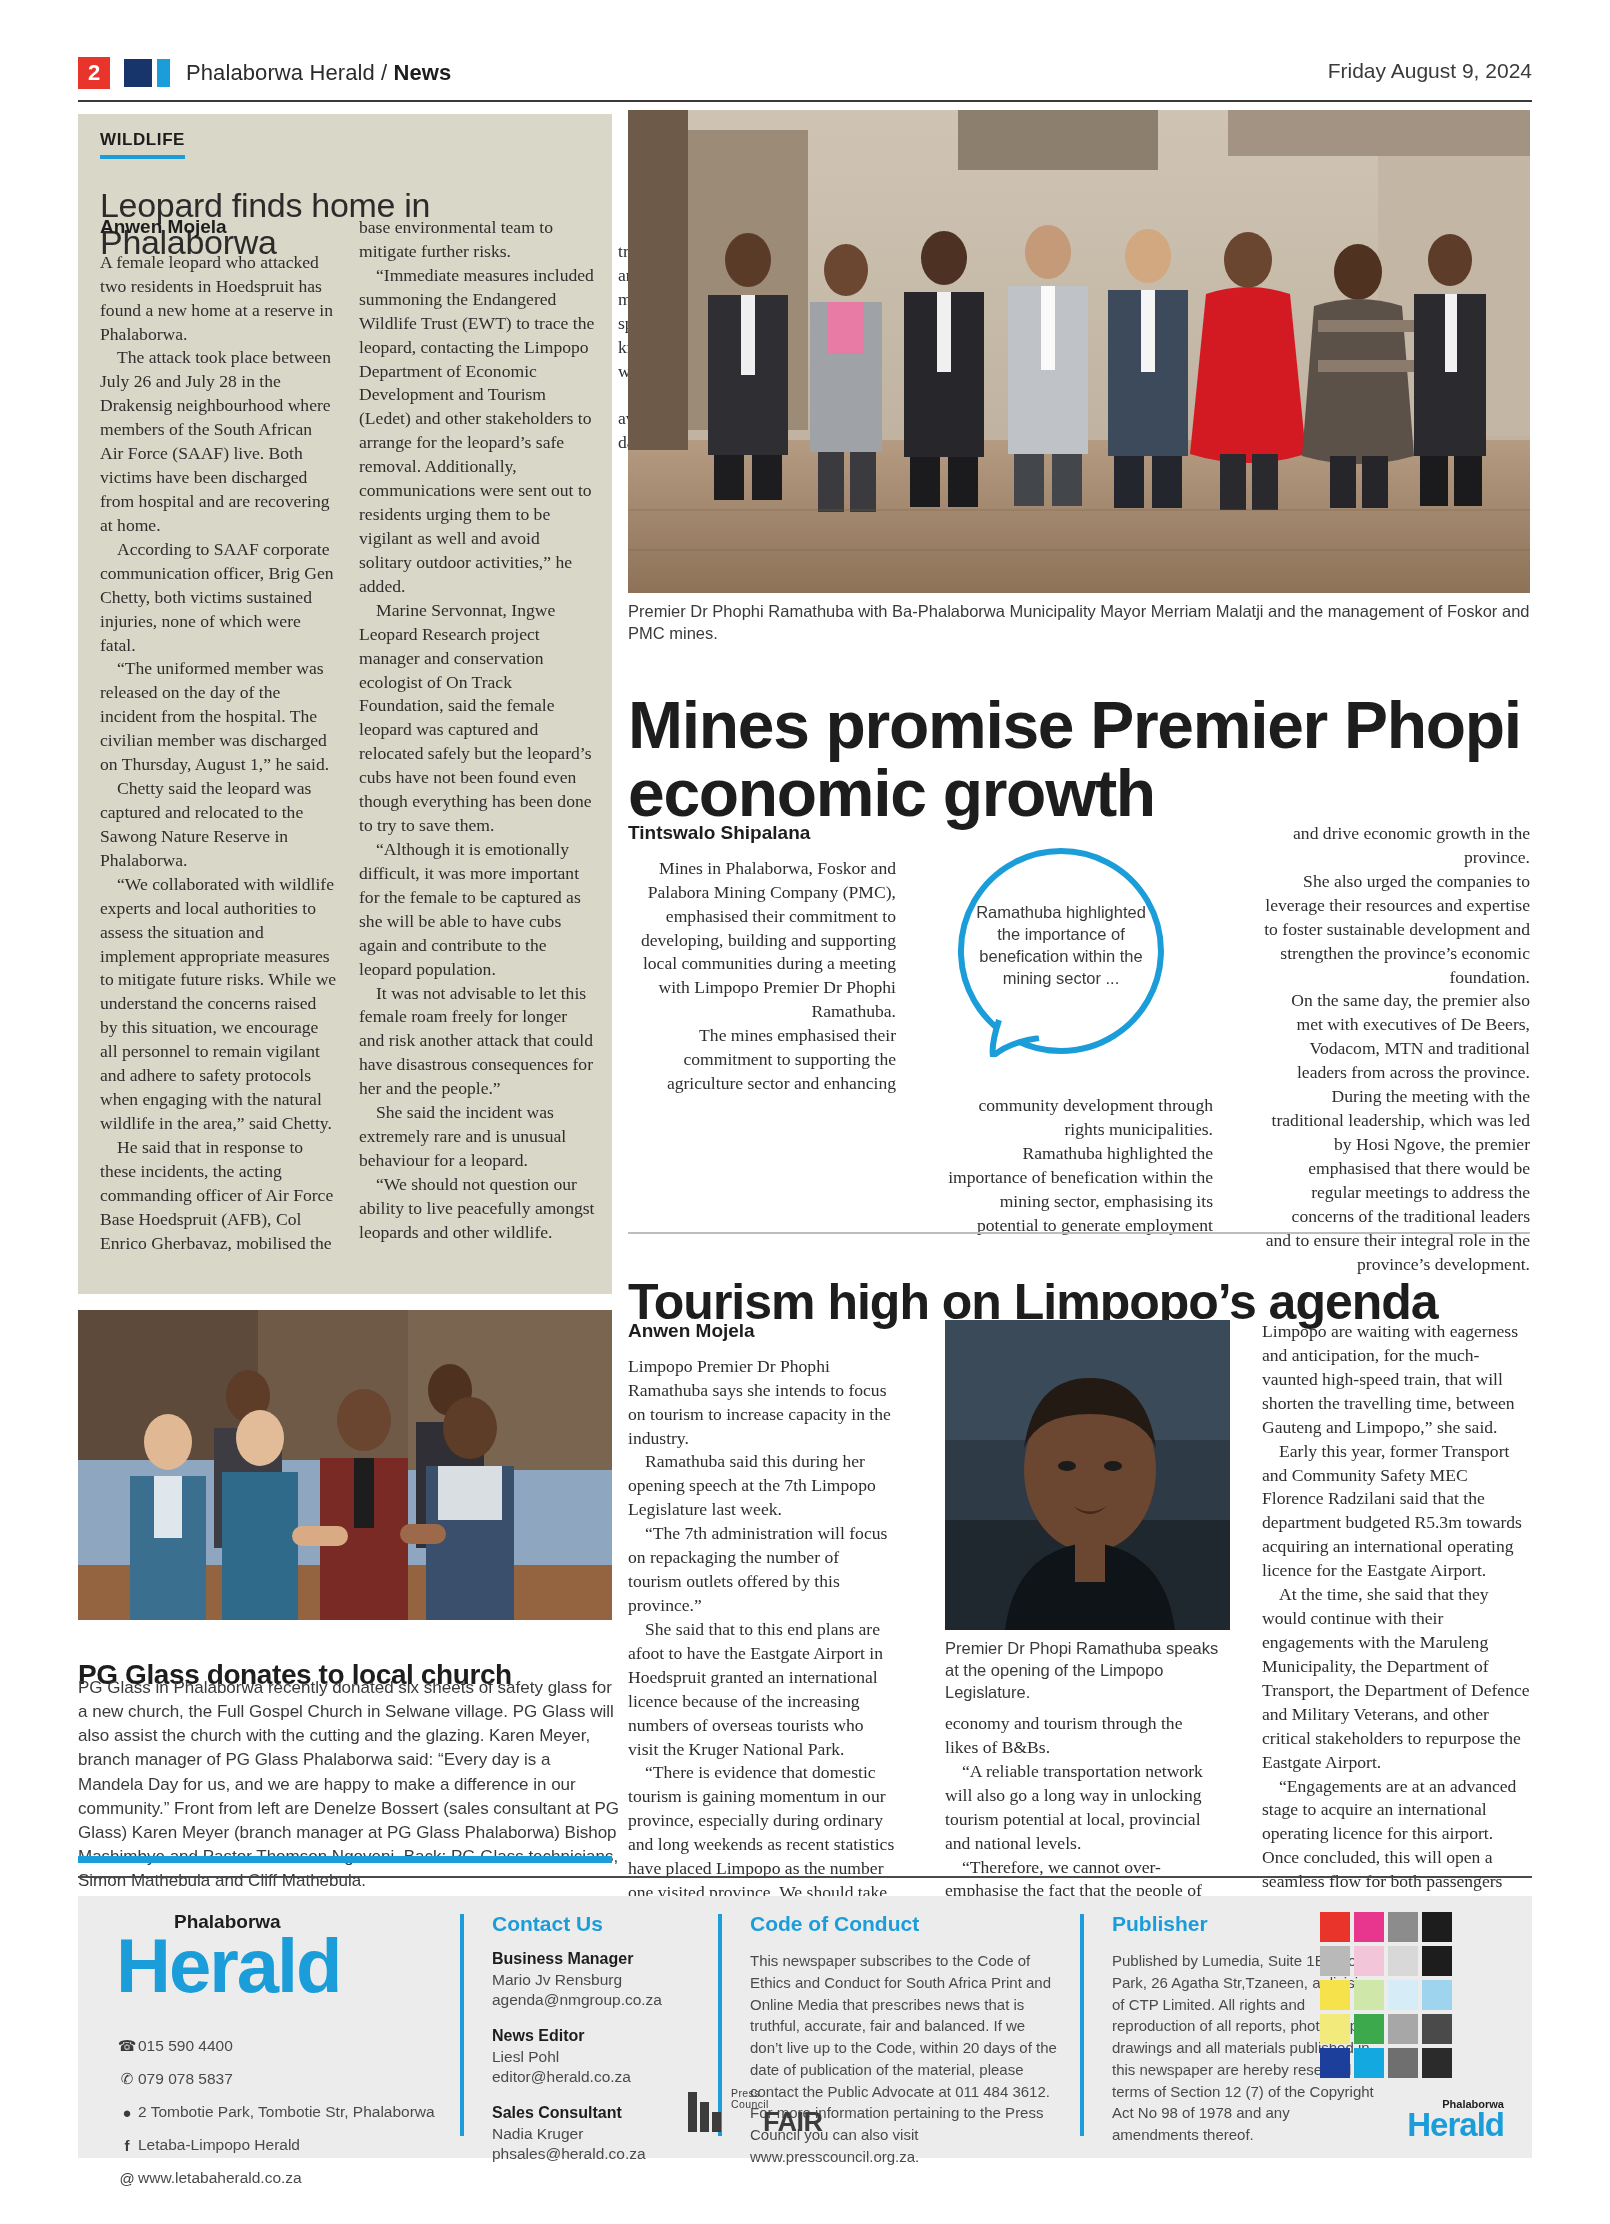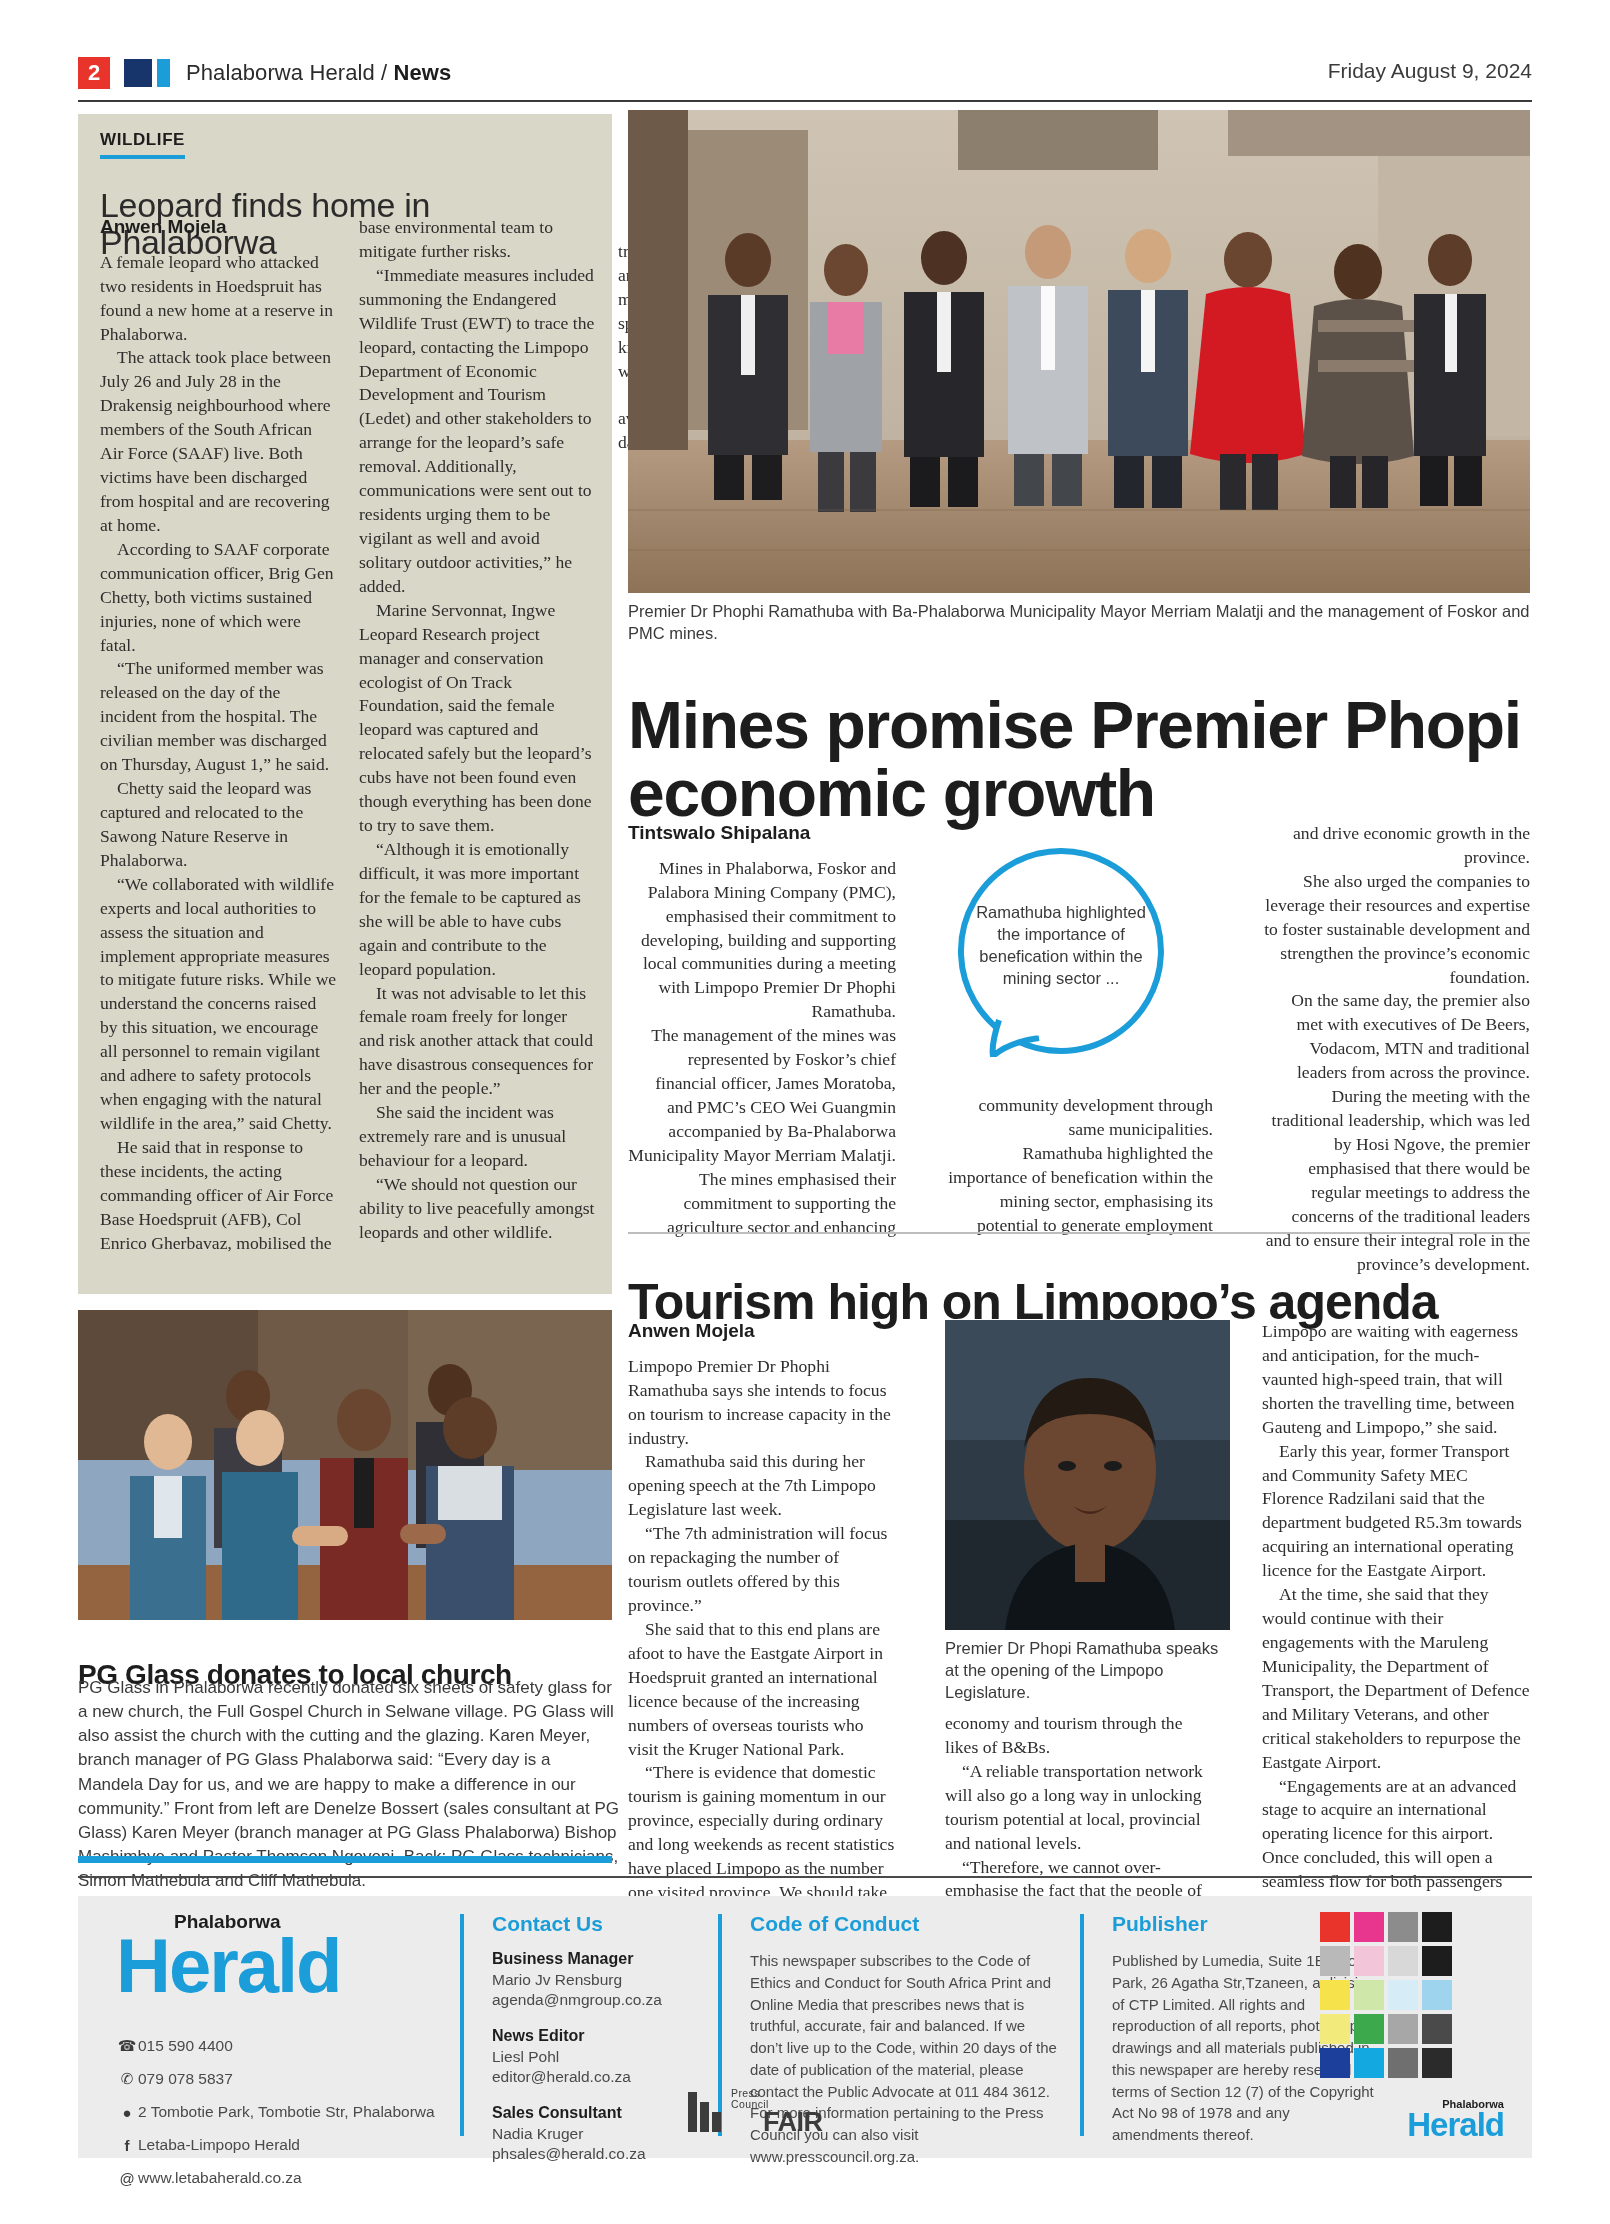"The management of the mines" p { html: <p>The management of the mines was represented by Foskor’s chief financial officer, James Moratoba, and PMC’s CEO Wei Guangmin accompanied by Ba-Phalaborwa Municipality Mayor Merriam Malatji.</p> -> none }
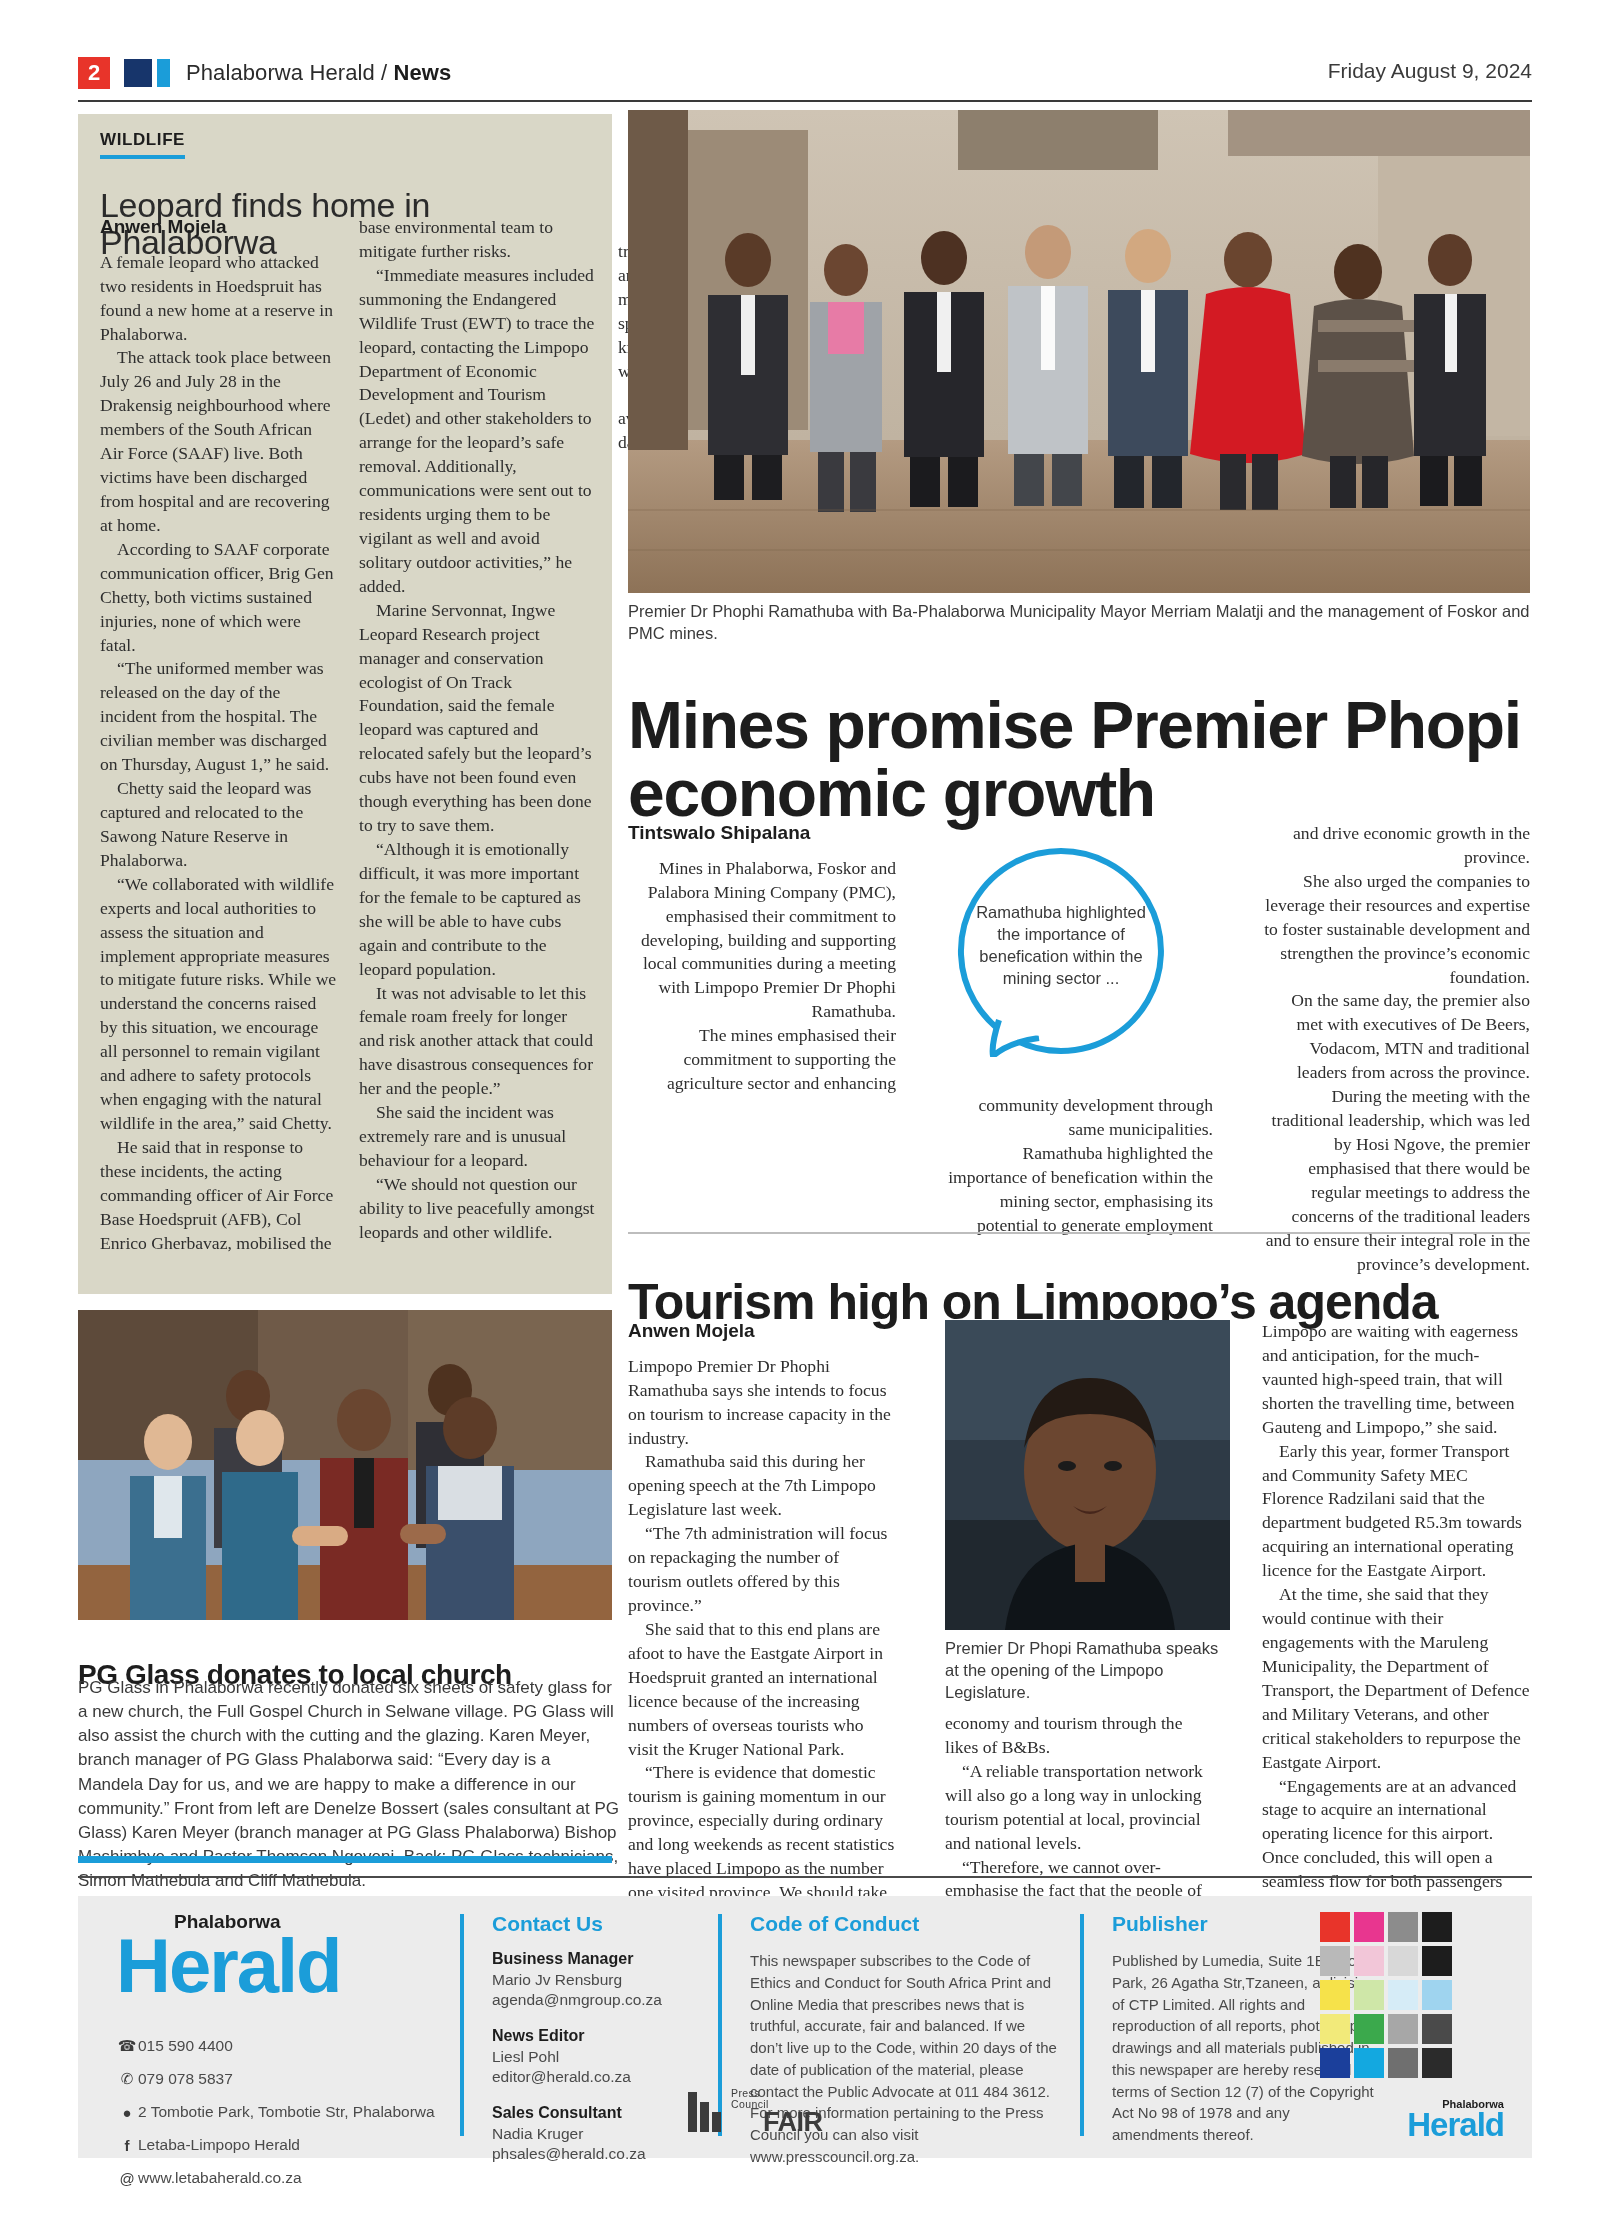"community development through same" p.first { text: same -> rights }
